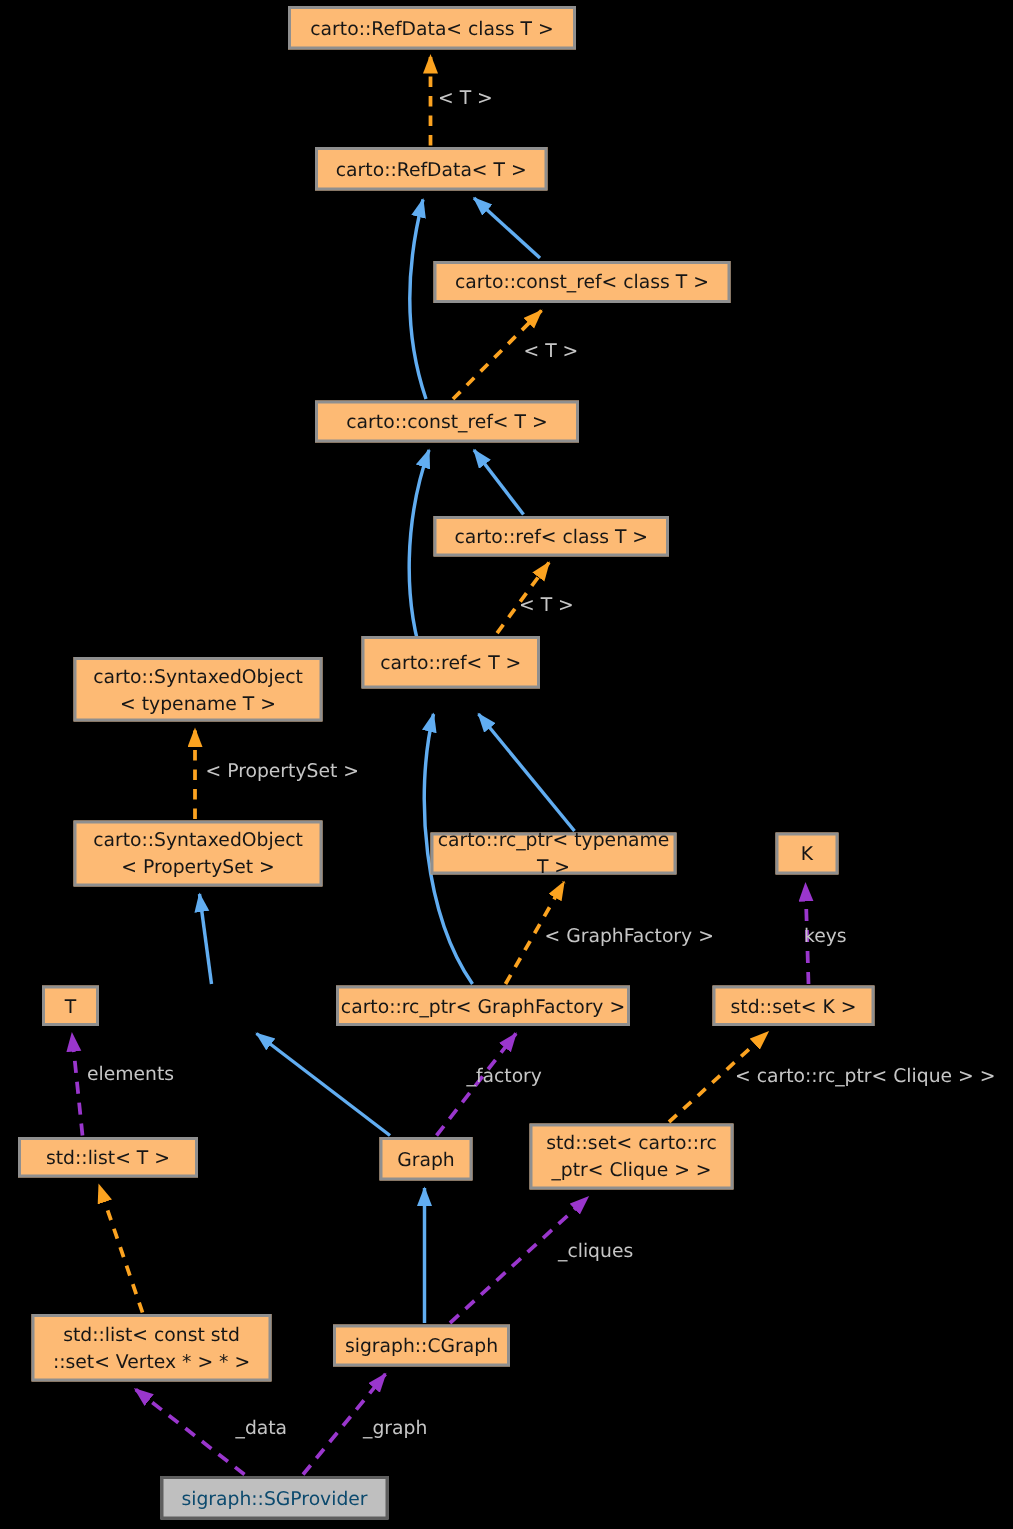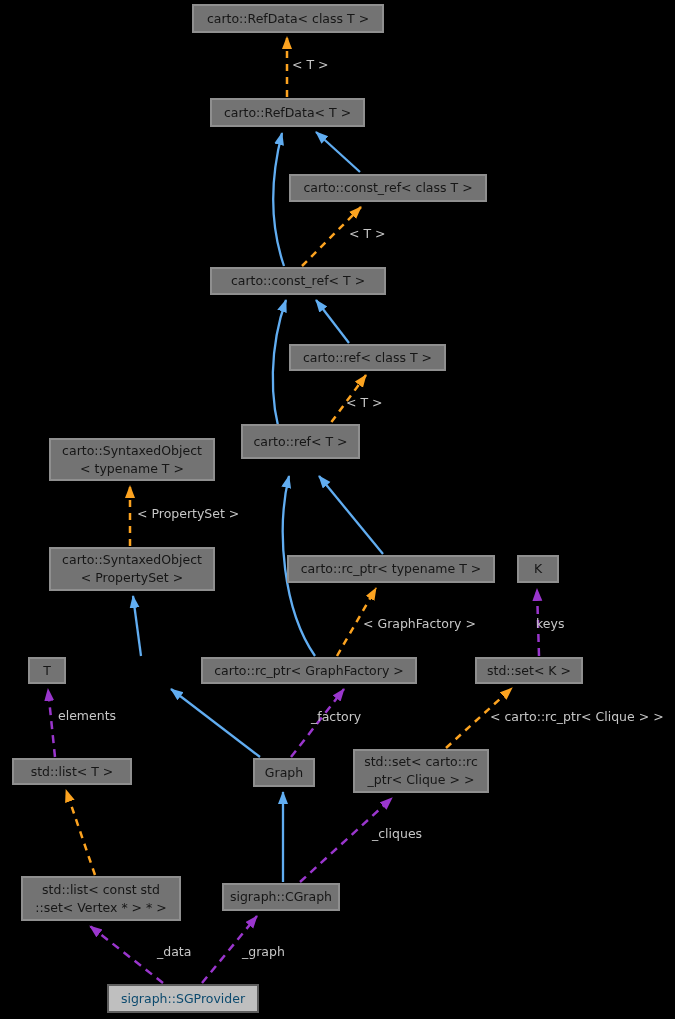"carto::RefData< class T >" .node { background: #737373 -> #fdba74 }
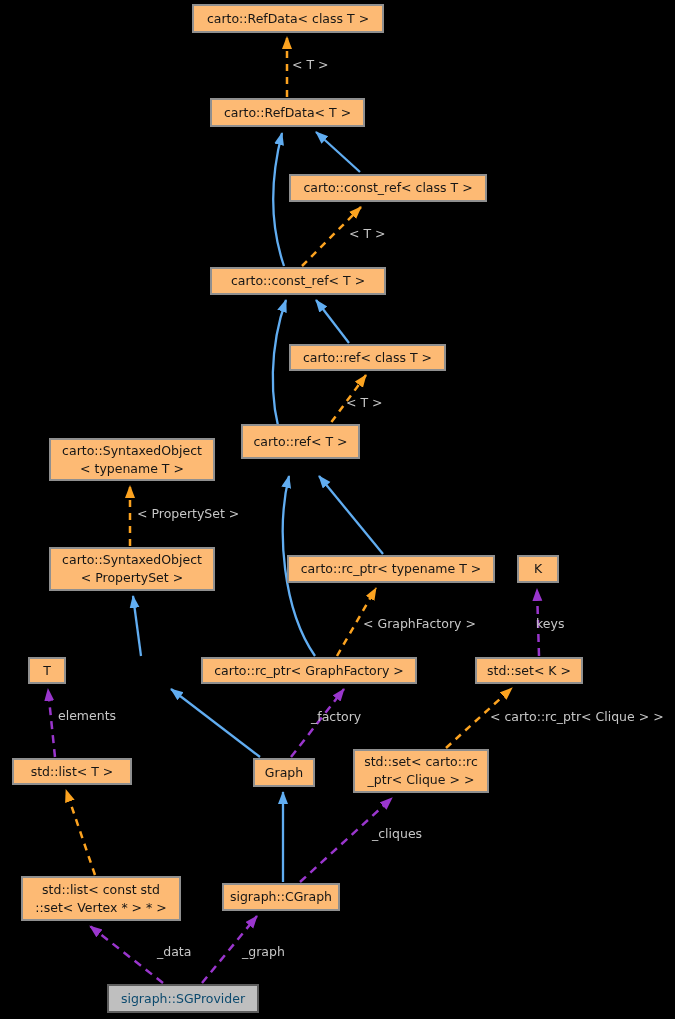"carto::rc_ptr< typename T >" div.node { width: 208px -> 164px }
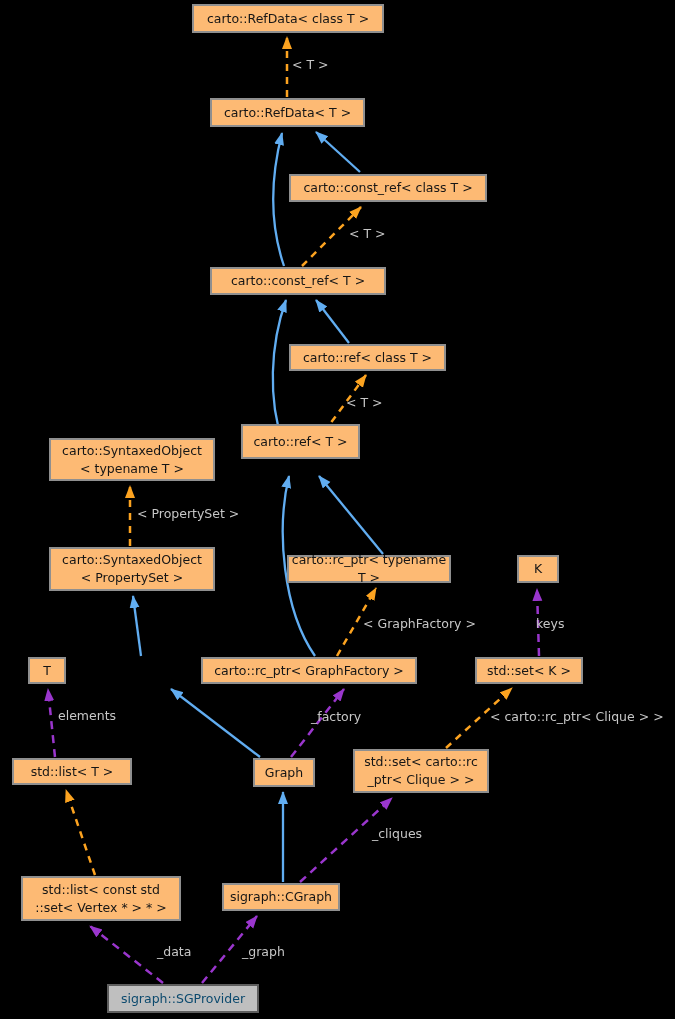"carto::rc_ptr< GraphFactory >" div.node { left: 201px -> 224px; width: 216px -> 196px }
